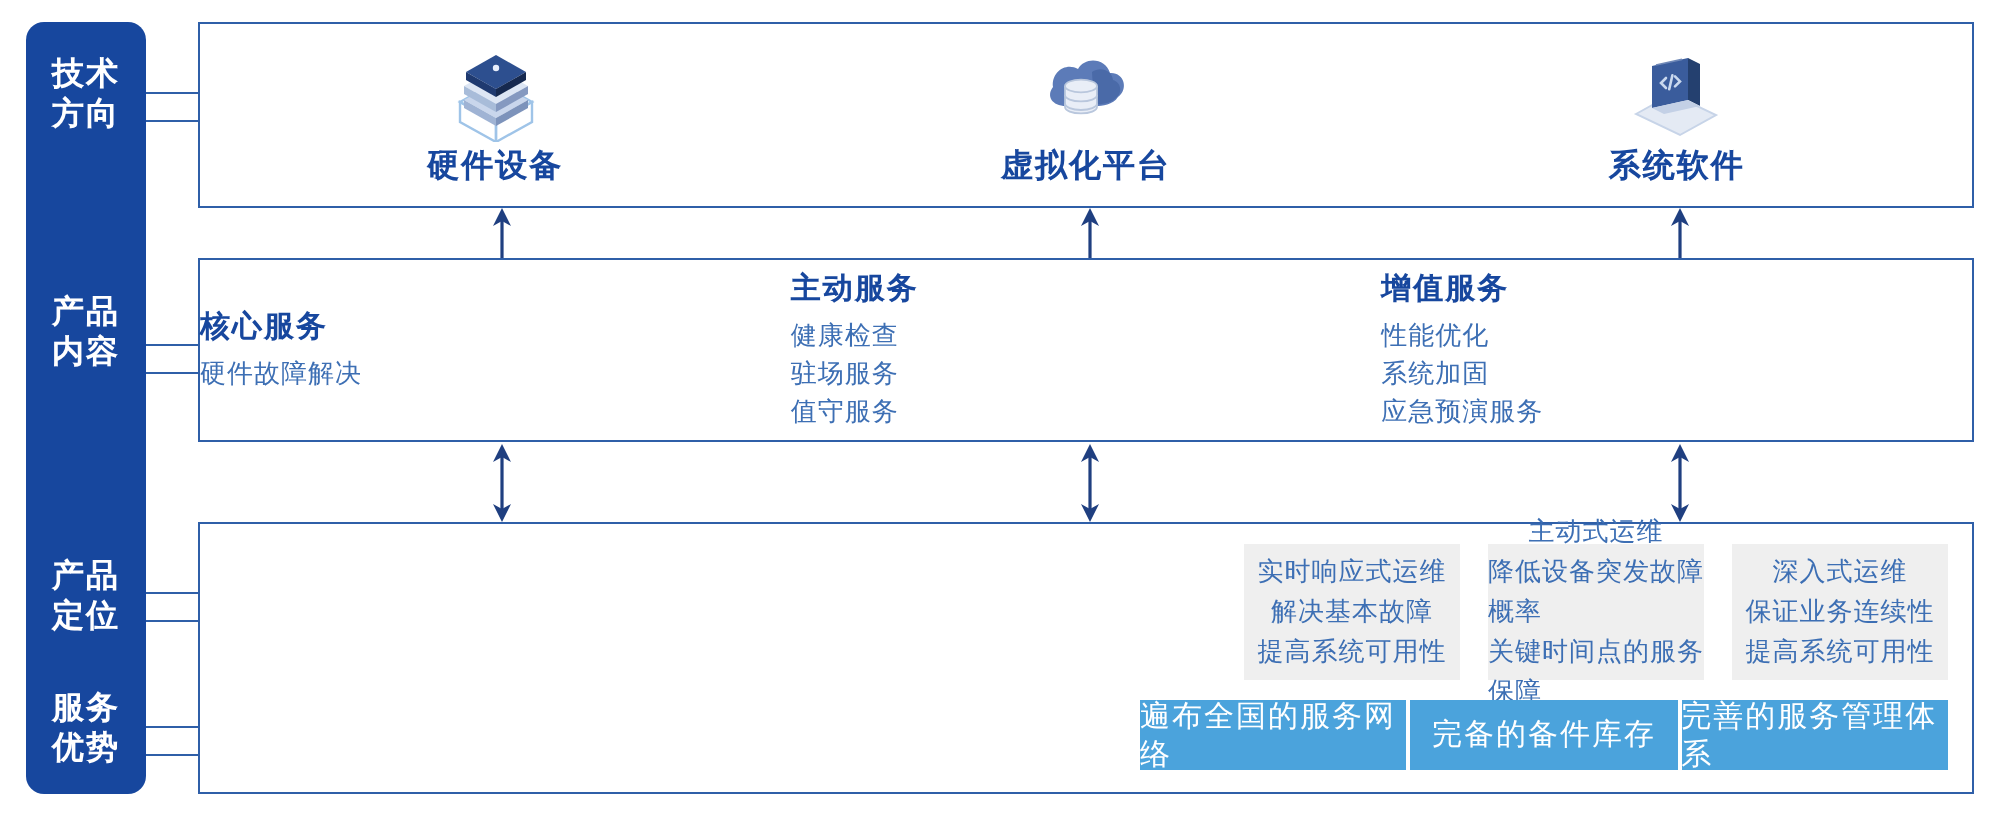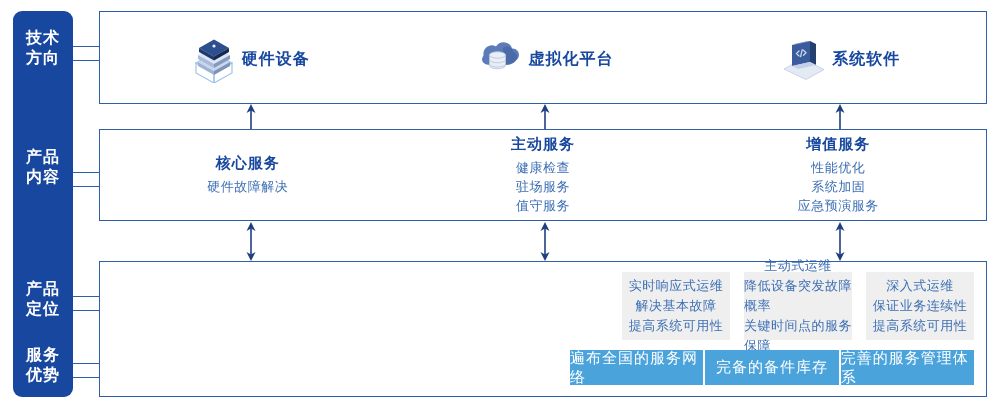"硬件设备" .tech-cell { flex-direction: row -> column }
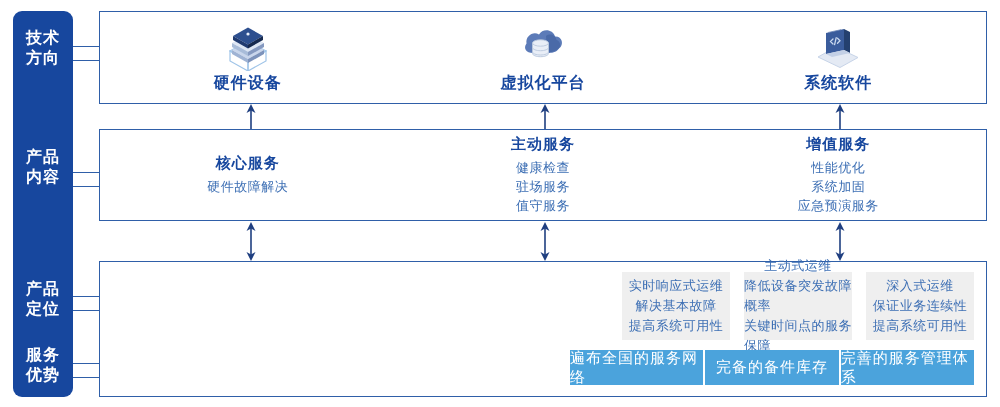"主动服务" .prod-cell { align-items: center -> none }
